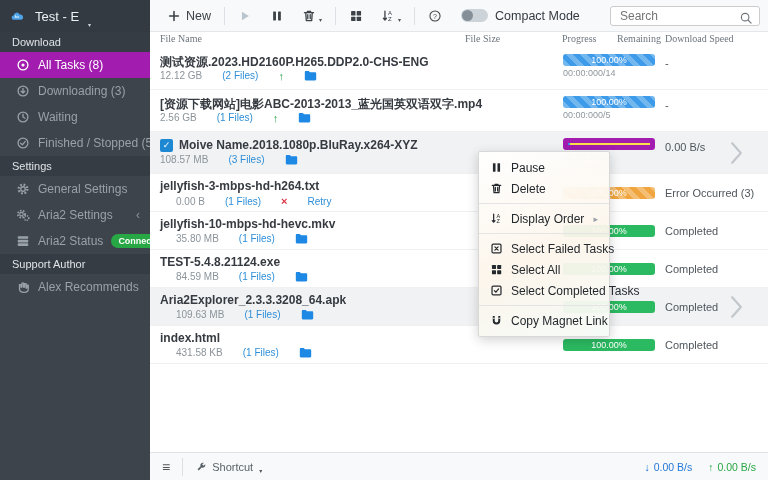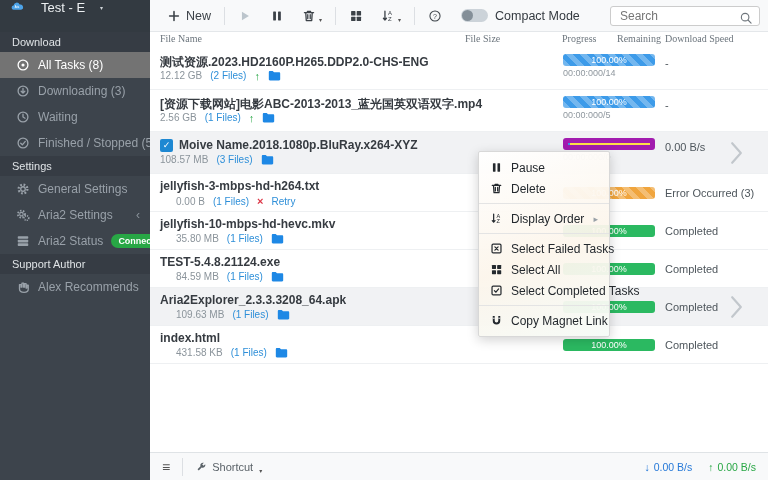"Test - E" .sidebar-header { align-items: flex-start -> flex-end; gap: 17px -> 11px; padding: 0 10px -> 8px 10px }
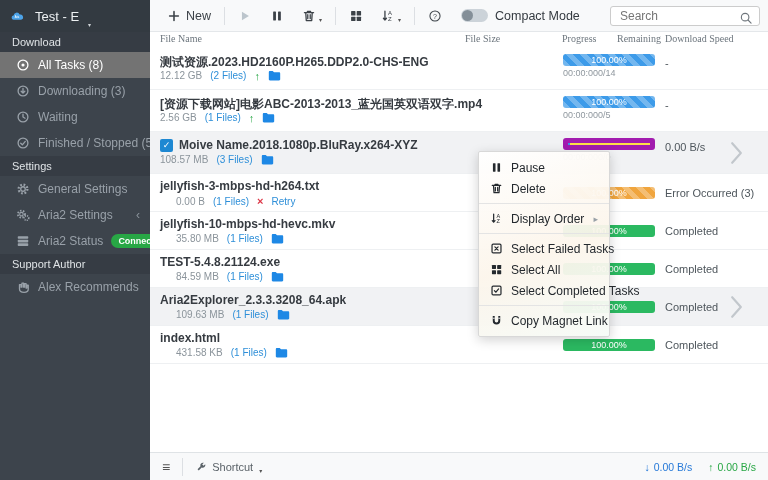"All Tasks (8)" .side-item.active { background: #737373 -> #a21caf }
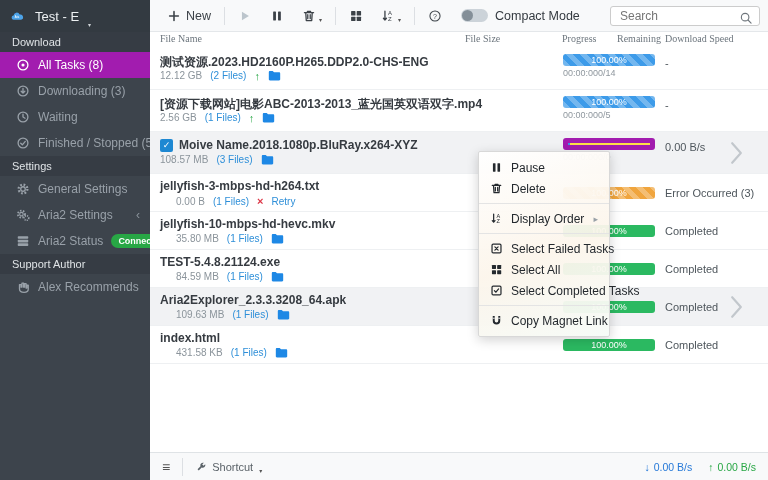"12.12 GB" .finfo { gap: 8px -> 20px }
